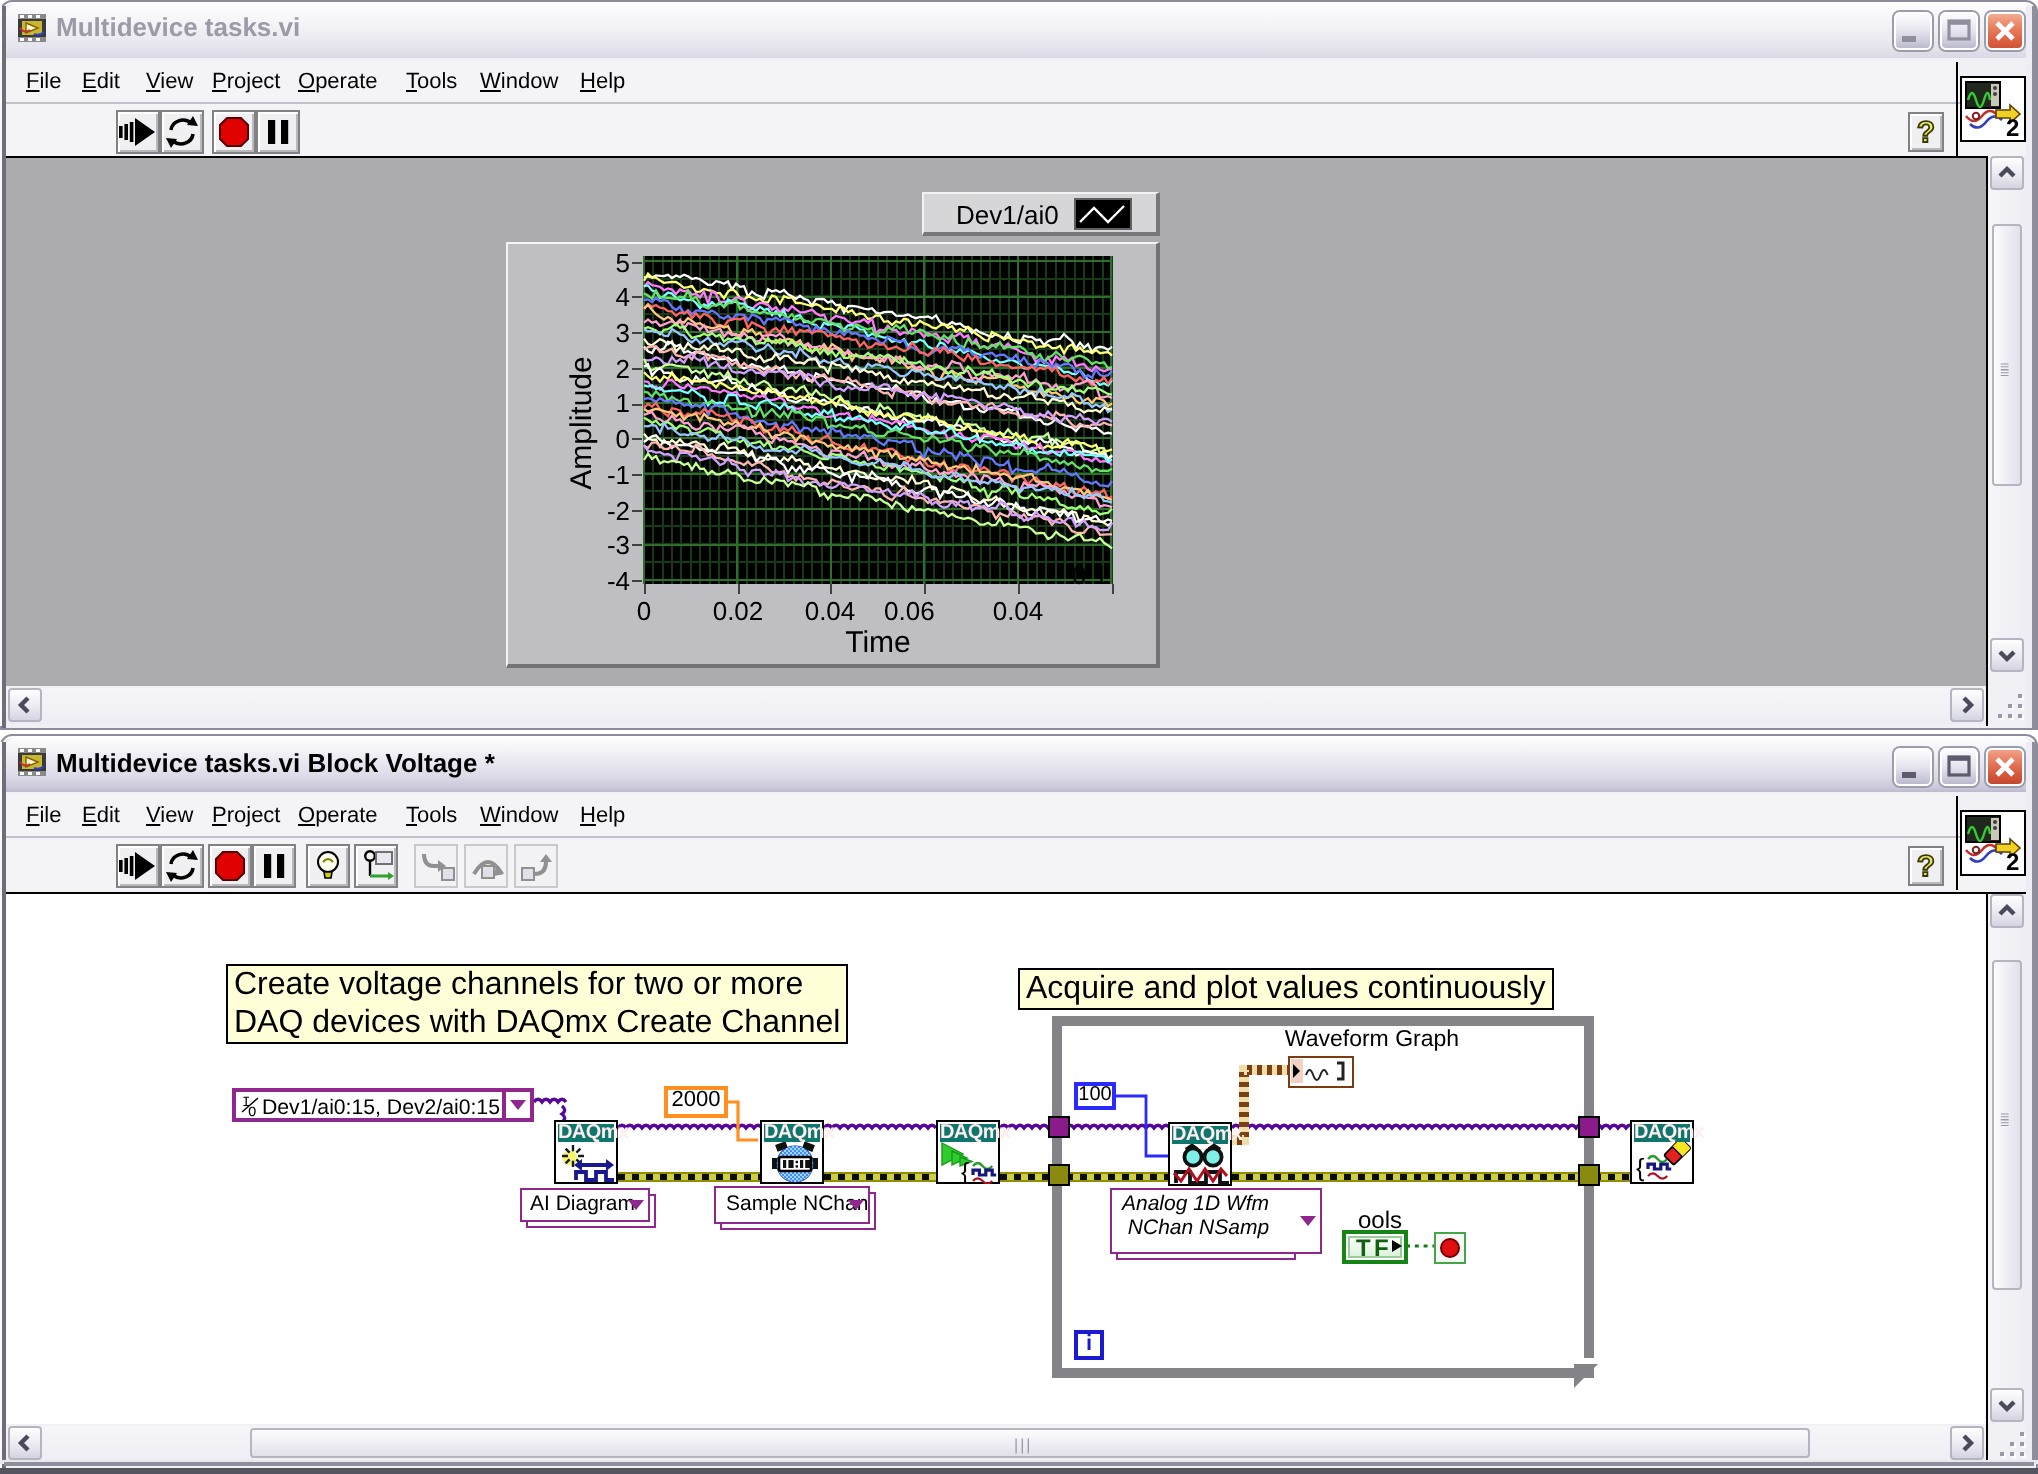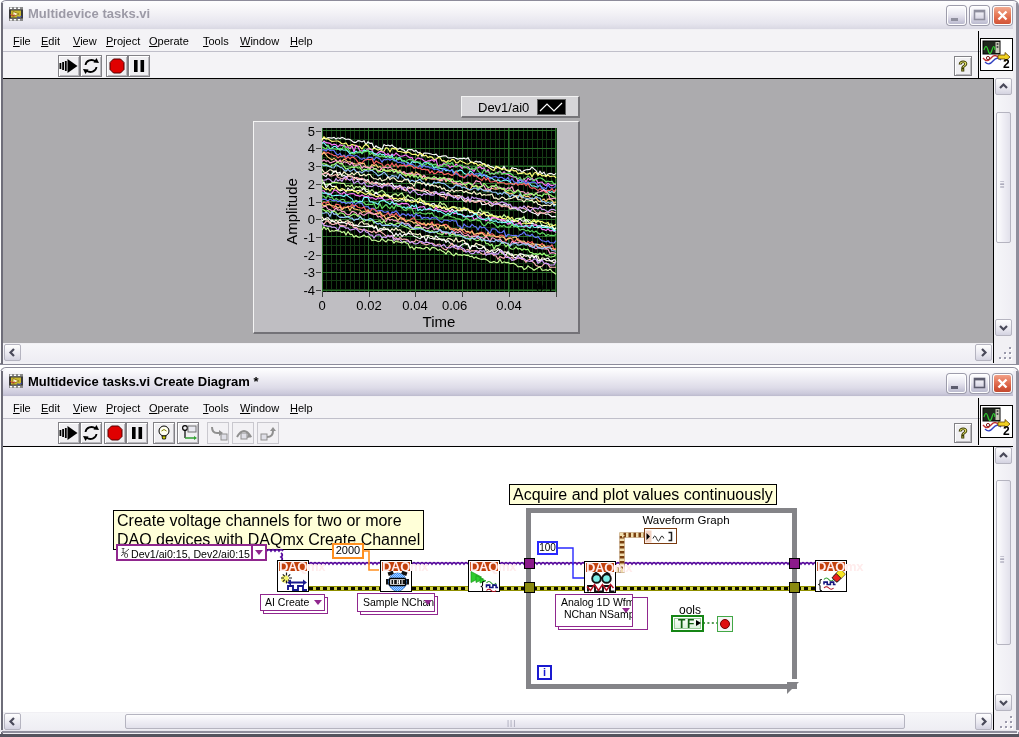"Multidevice tasks.vi Create Diagram *" div.abs { text: Create Diagram -> Block Voltage }
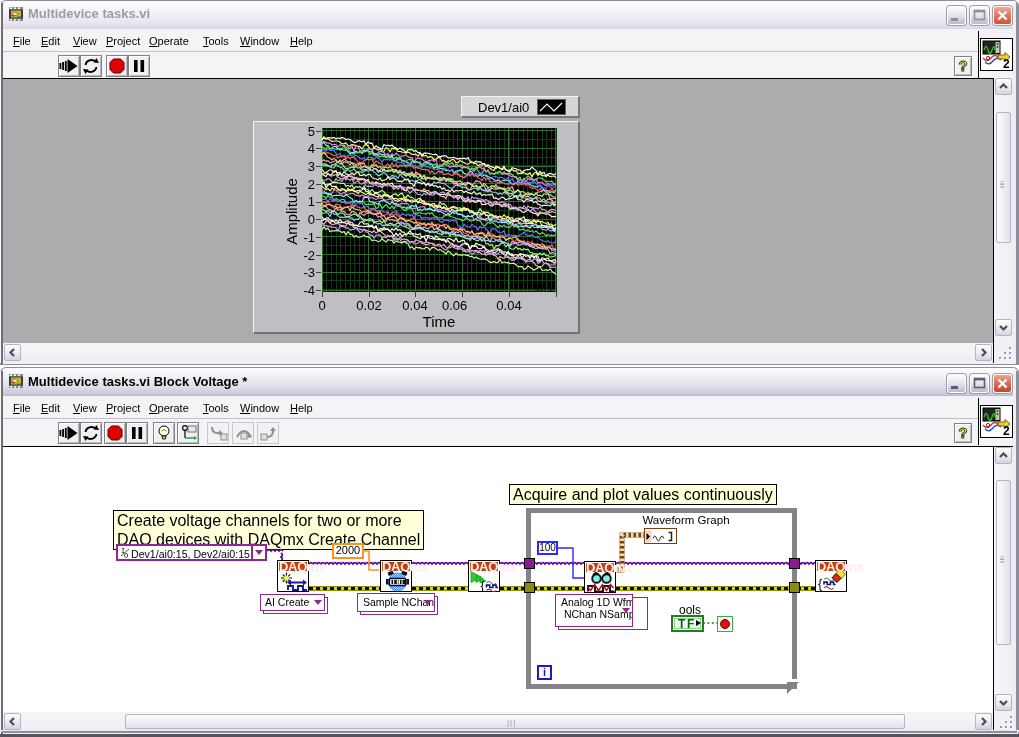"Create voltage channels for two" div.lbl { margin-top: 28px -> none }
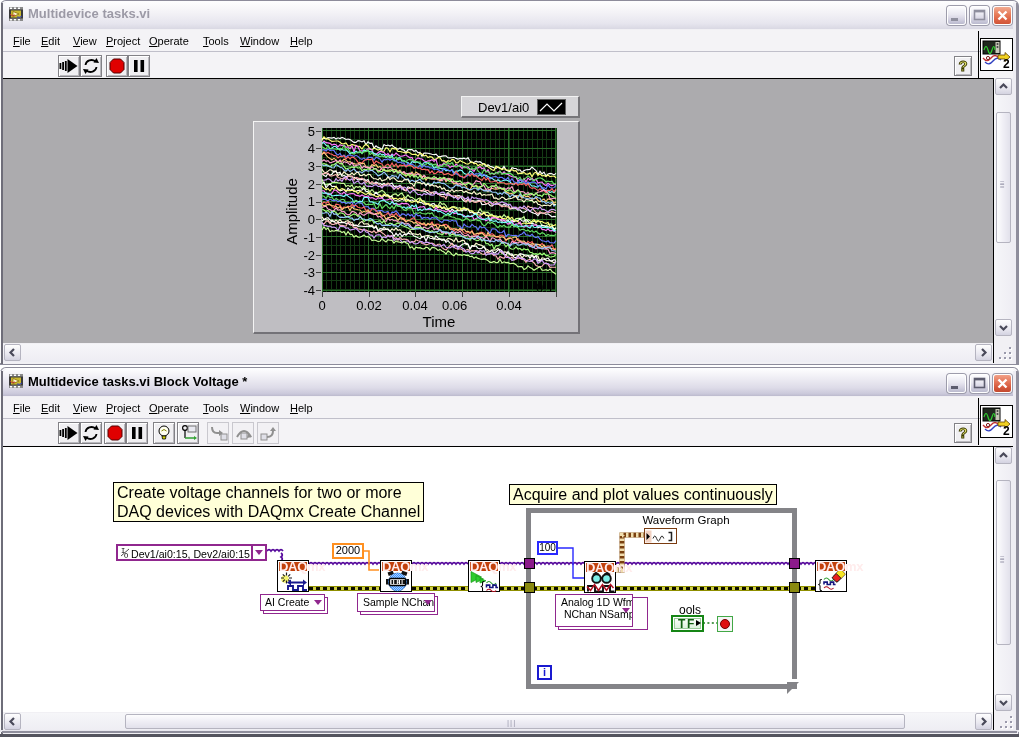"DAQmx" .dhdr { background: #c2410c -> #0f766e; font-size: 13px -> 10px }
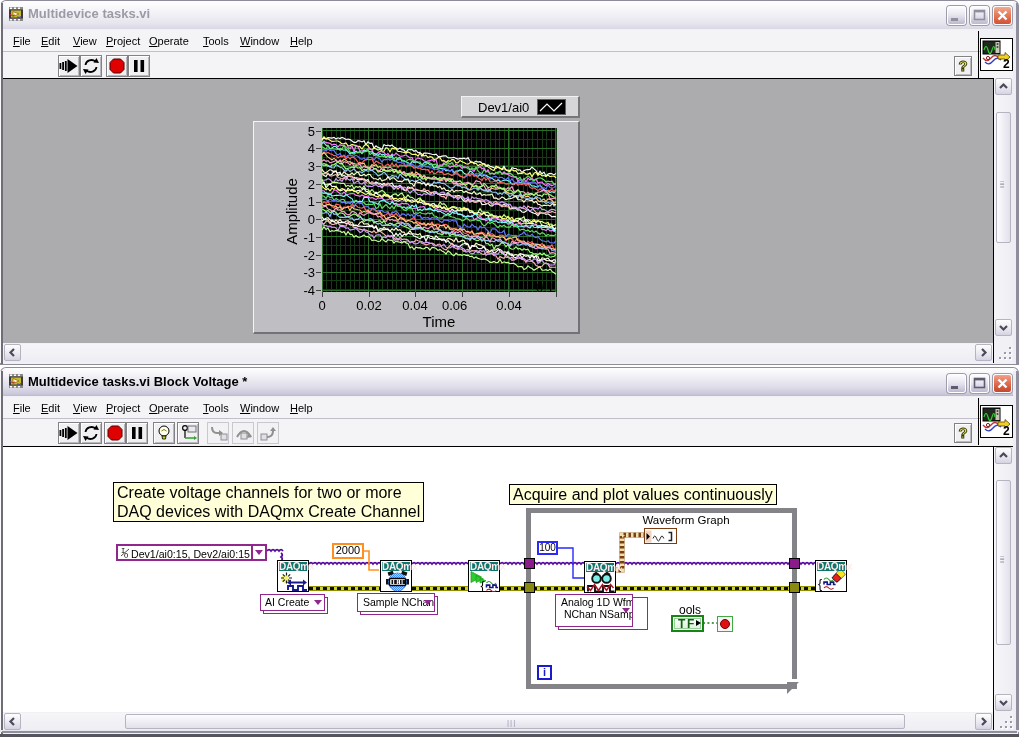"AI Create" div.abs { text: Create -> Diagram }
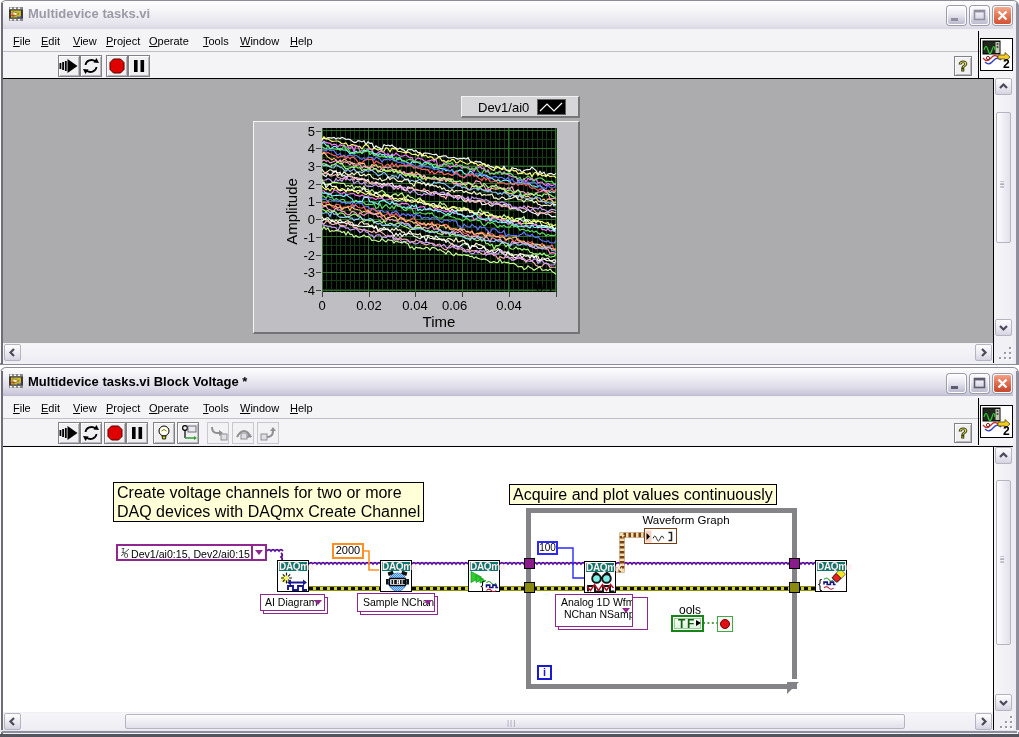"Analog 1D Wfm" div.ring { font-style: none -> italic; width: 78px -> 106px }
